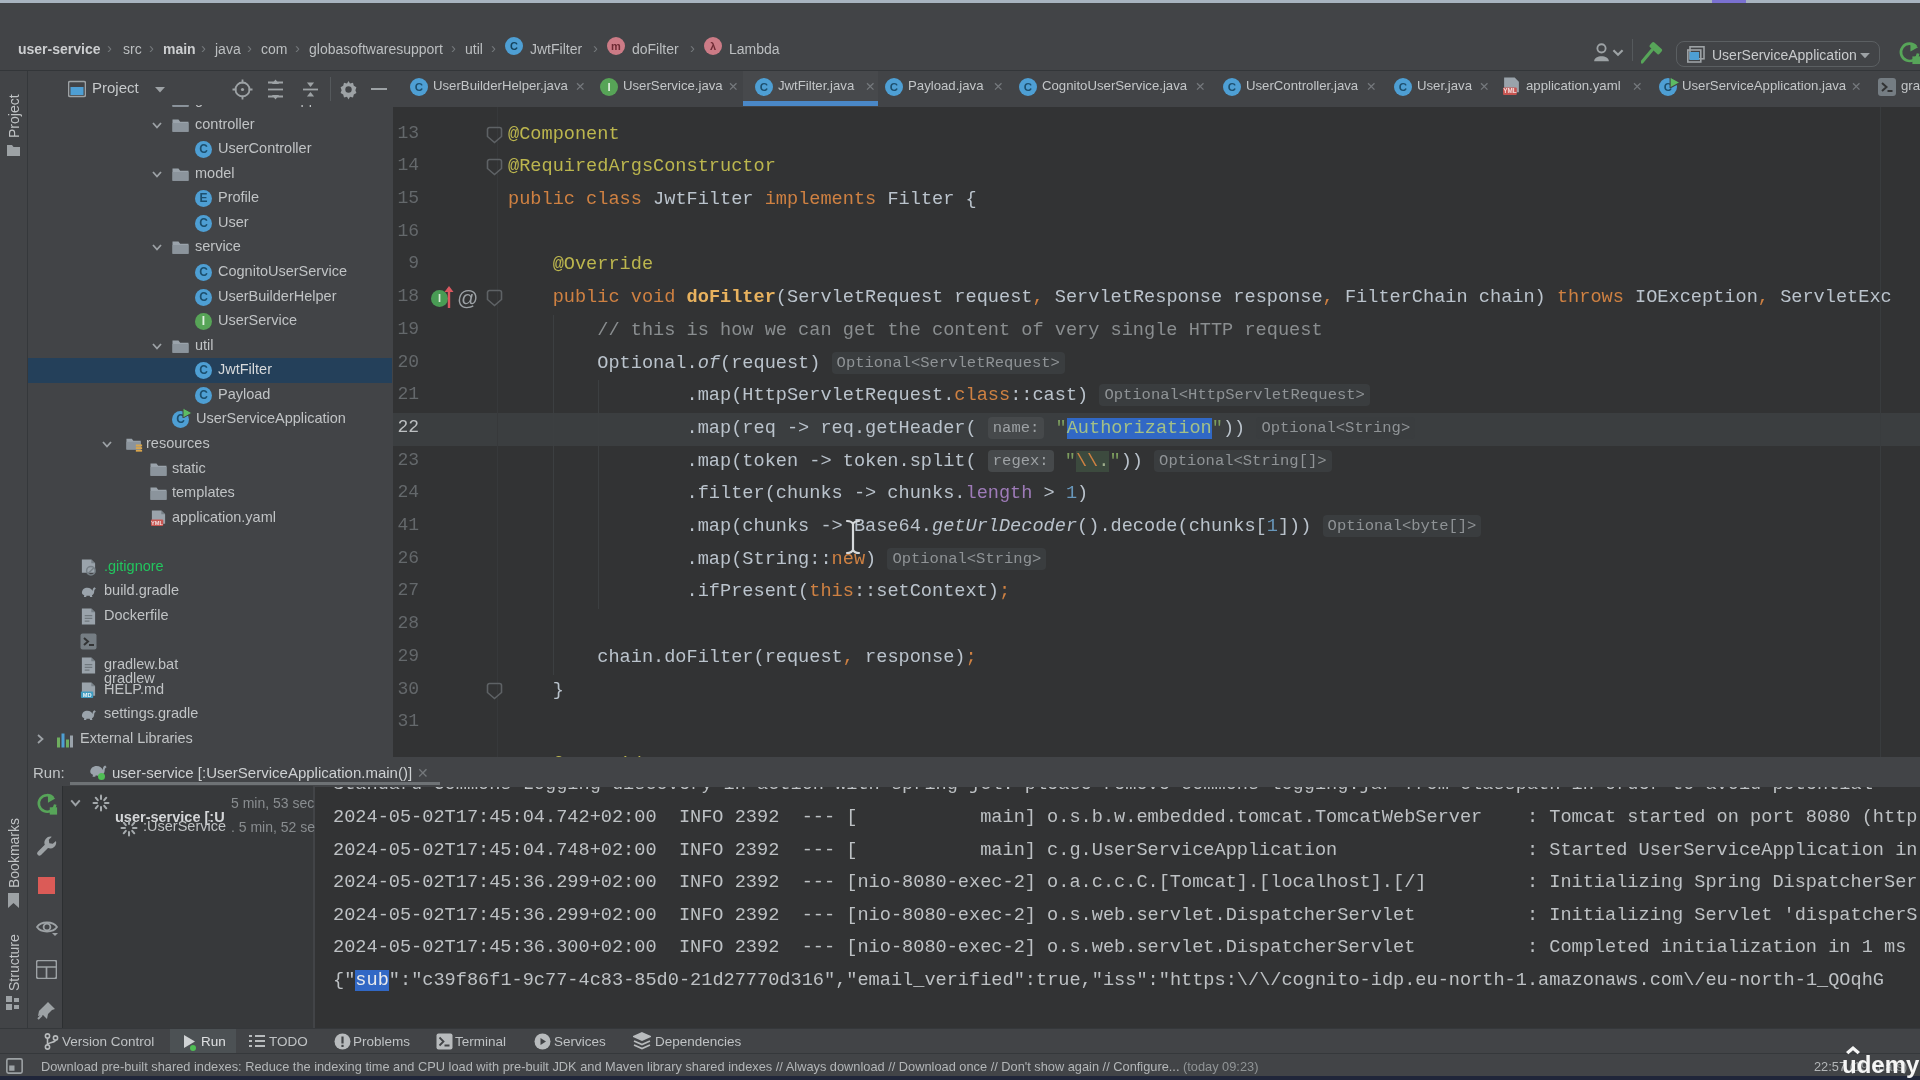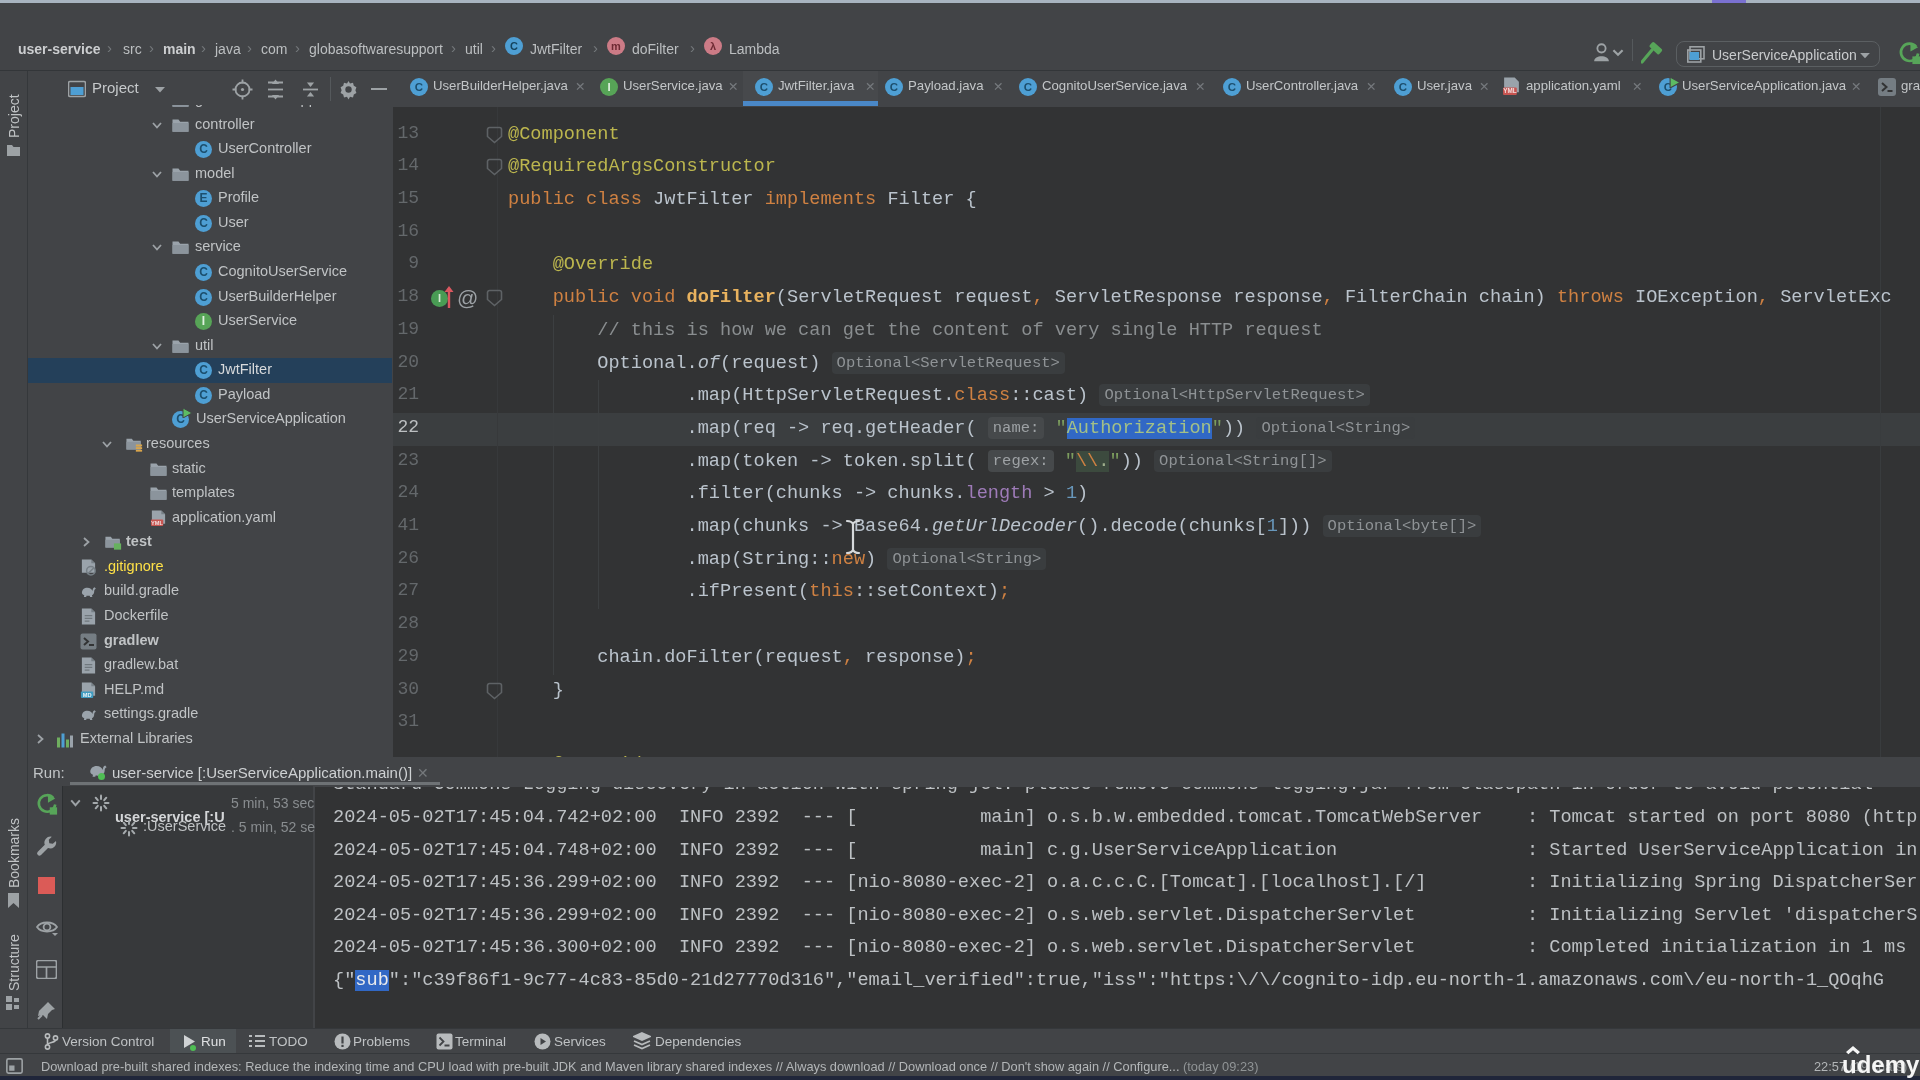"test" div.trow { html: <div> <svg> <path></path> </svg> <svg> <path></path> <path></path> <rect></rect> </svg> <span>test</span> </div> -> none }
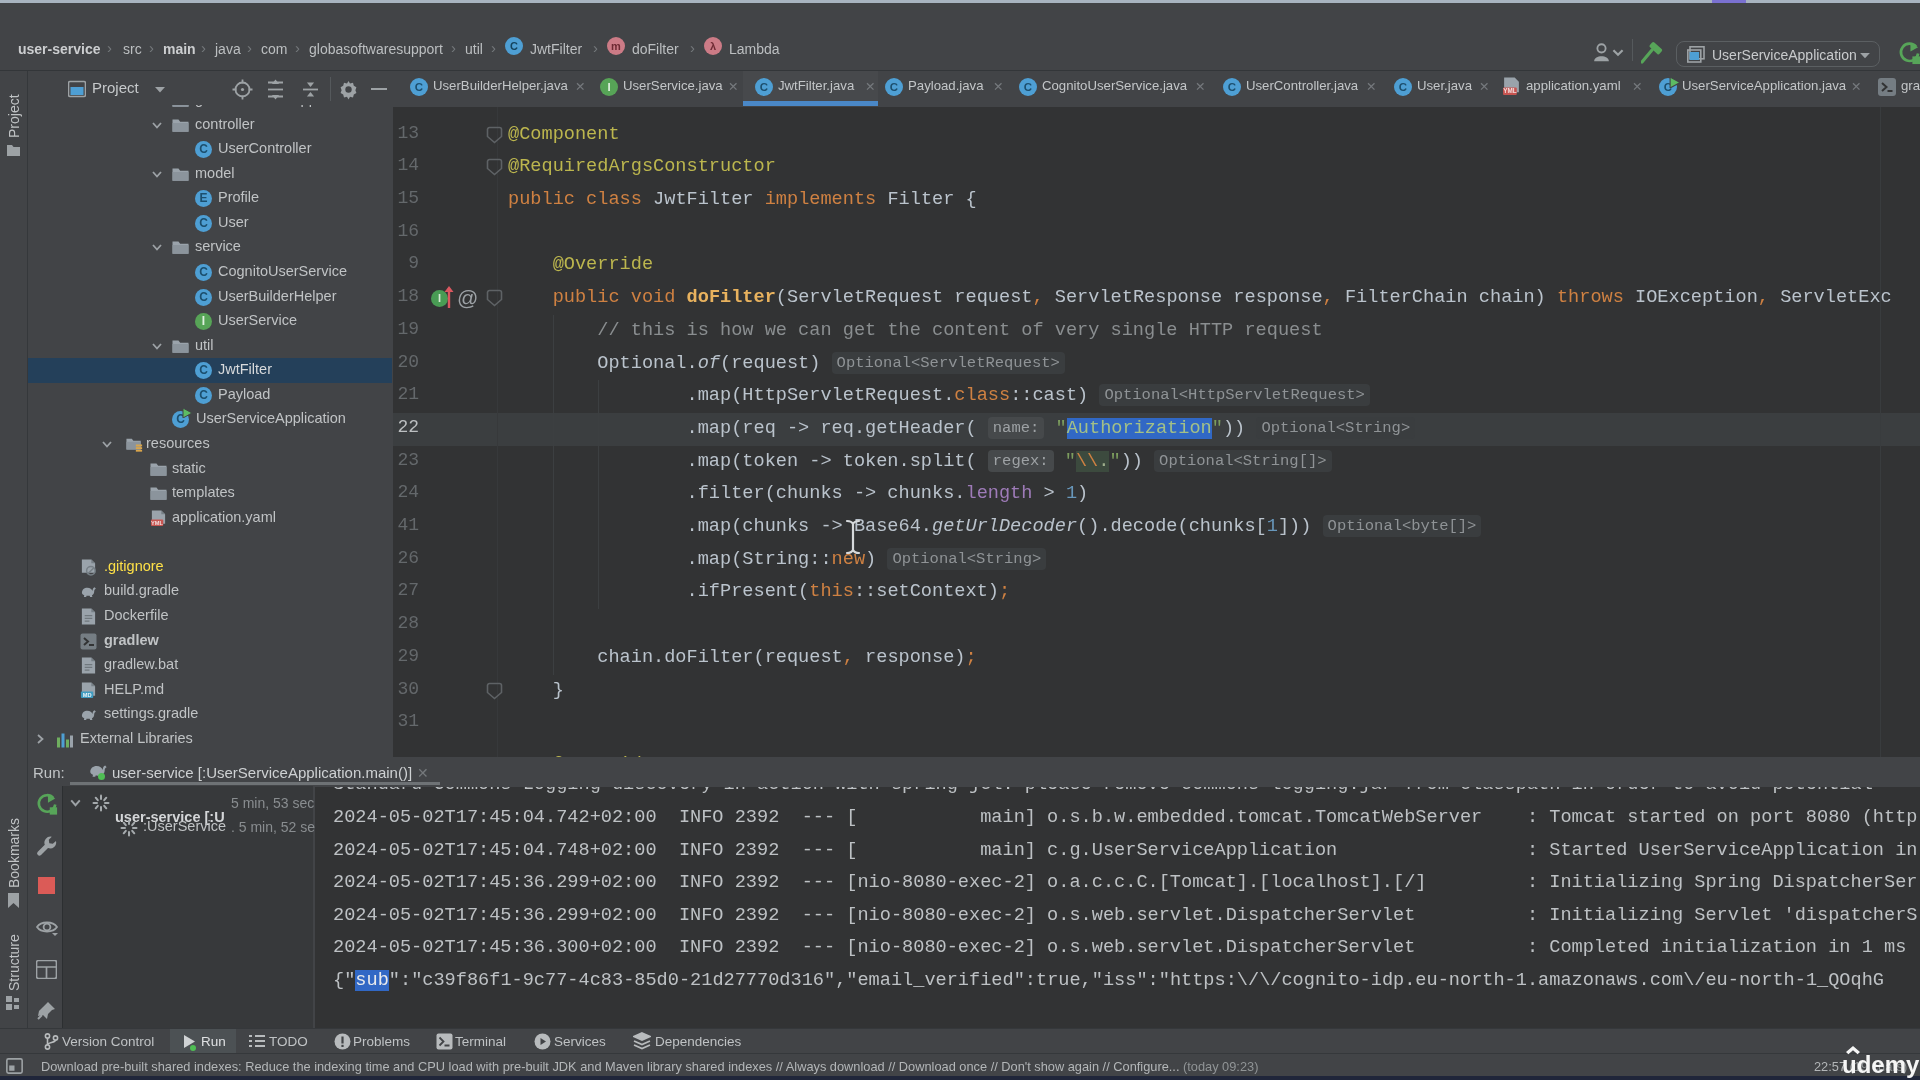".gitignore" span.lbl { color: #fde047 -> #22c55e }
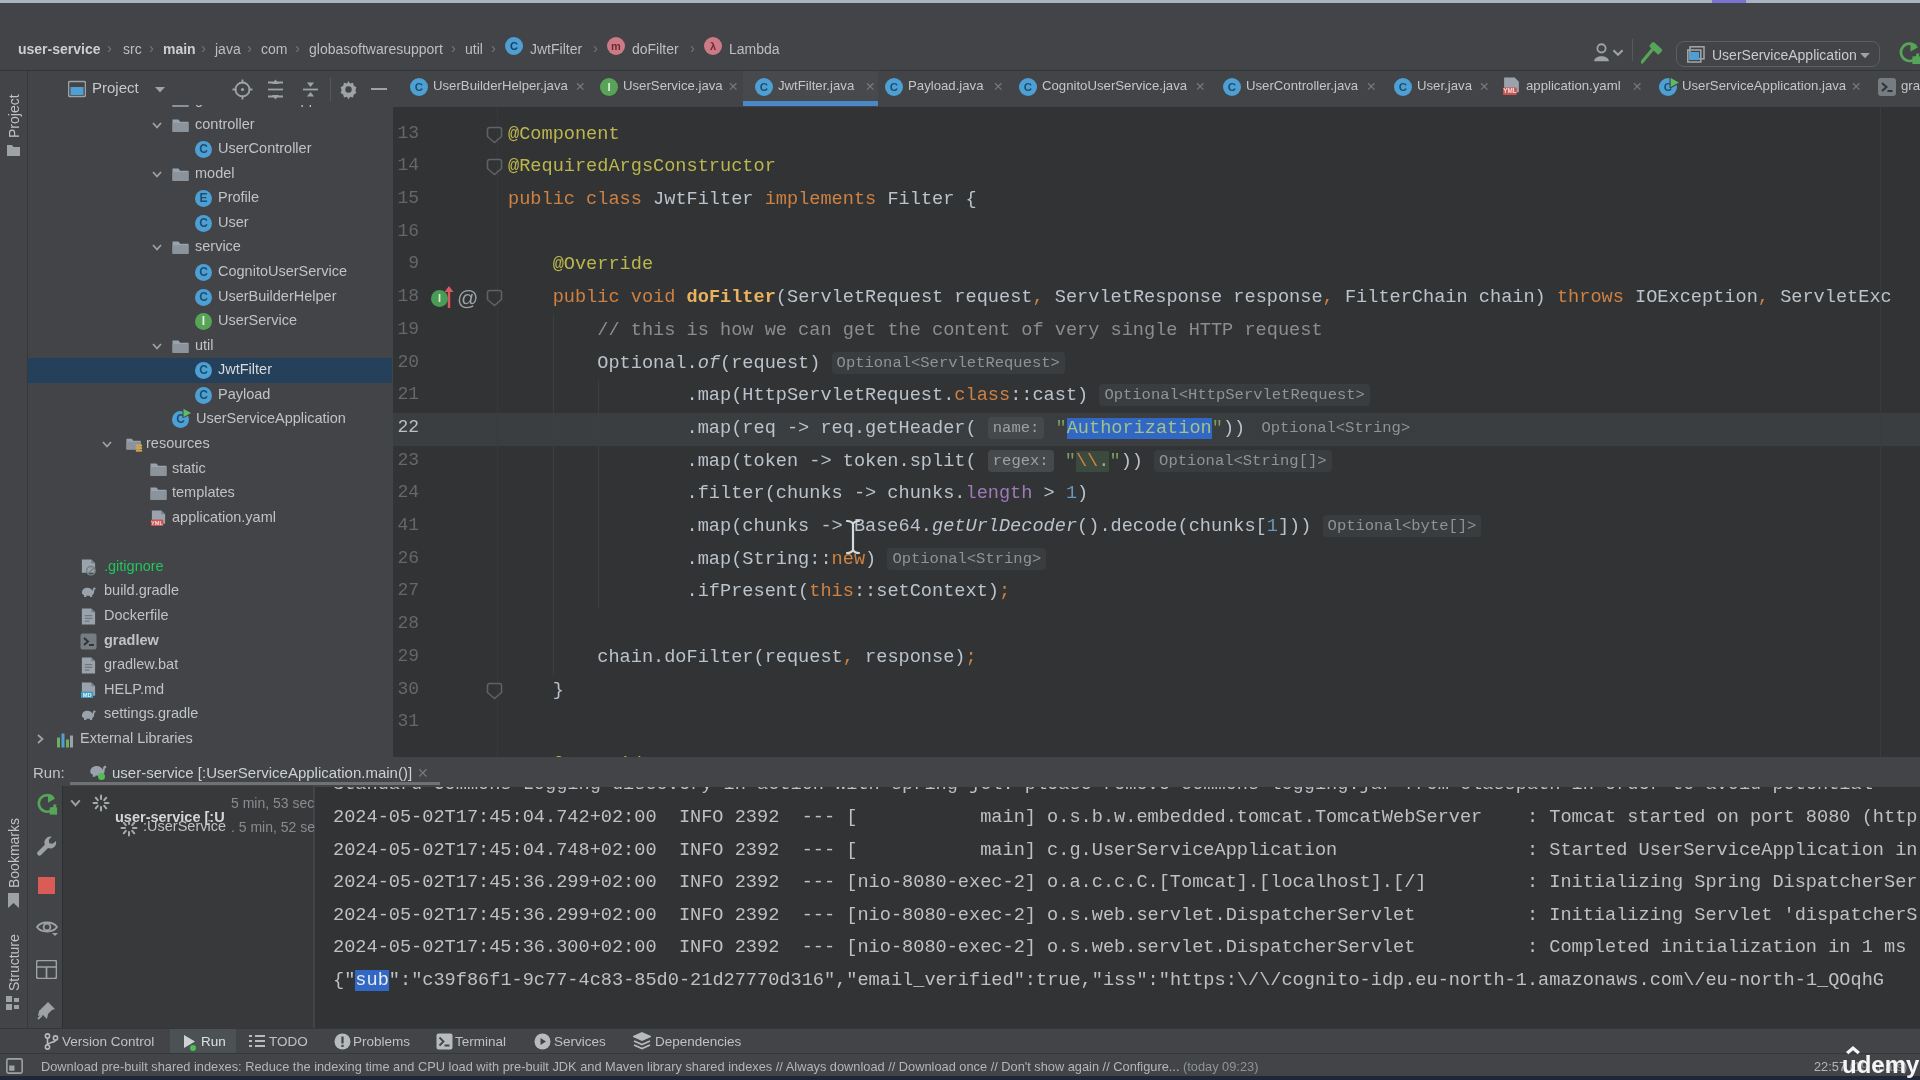"gradlew" span.lbl { font-weight: bold -> normal; margin-top: none -> 38px }
